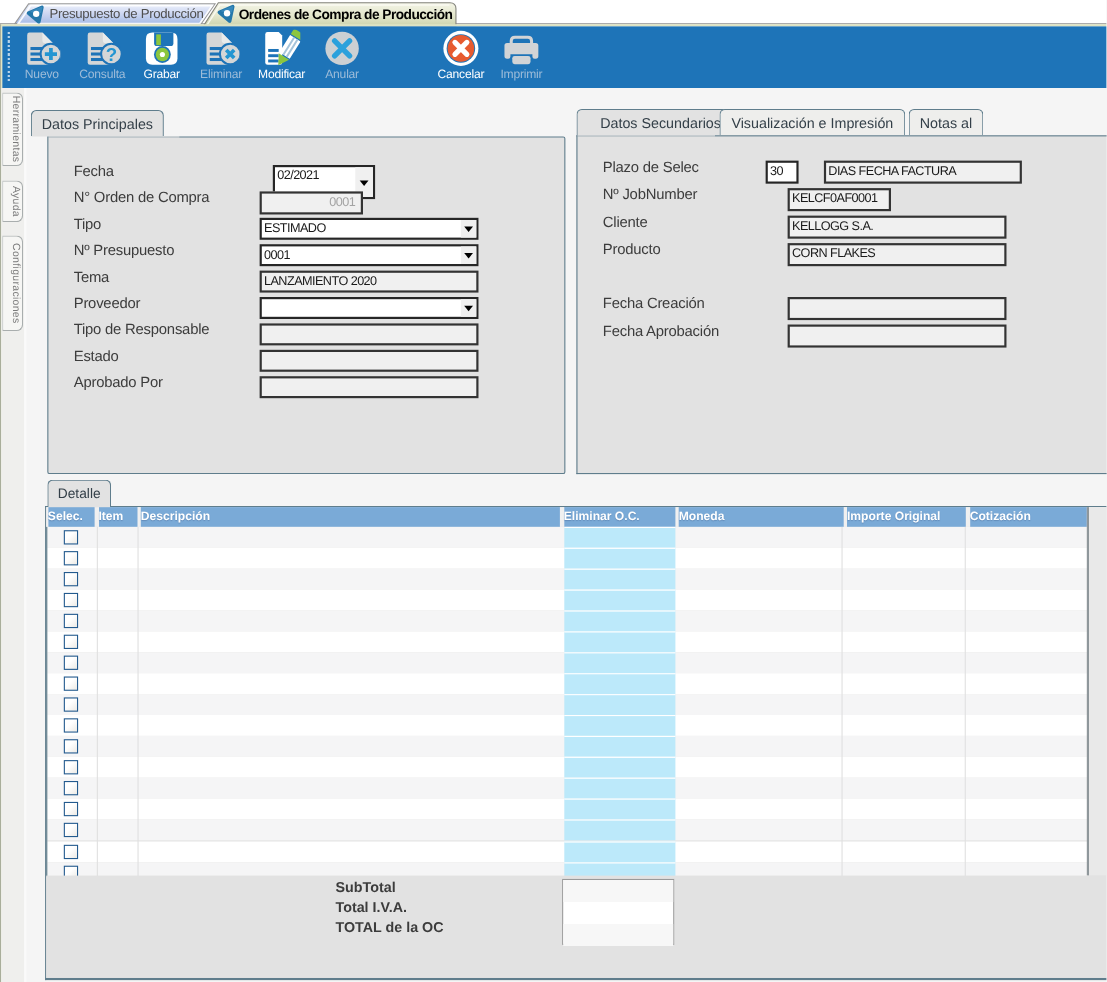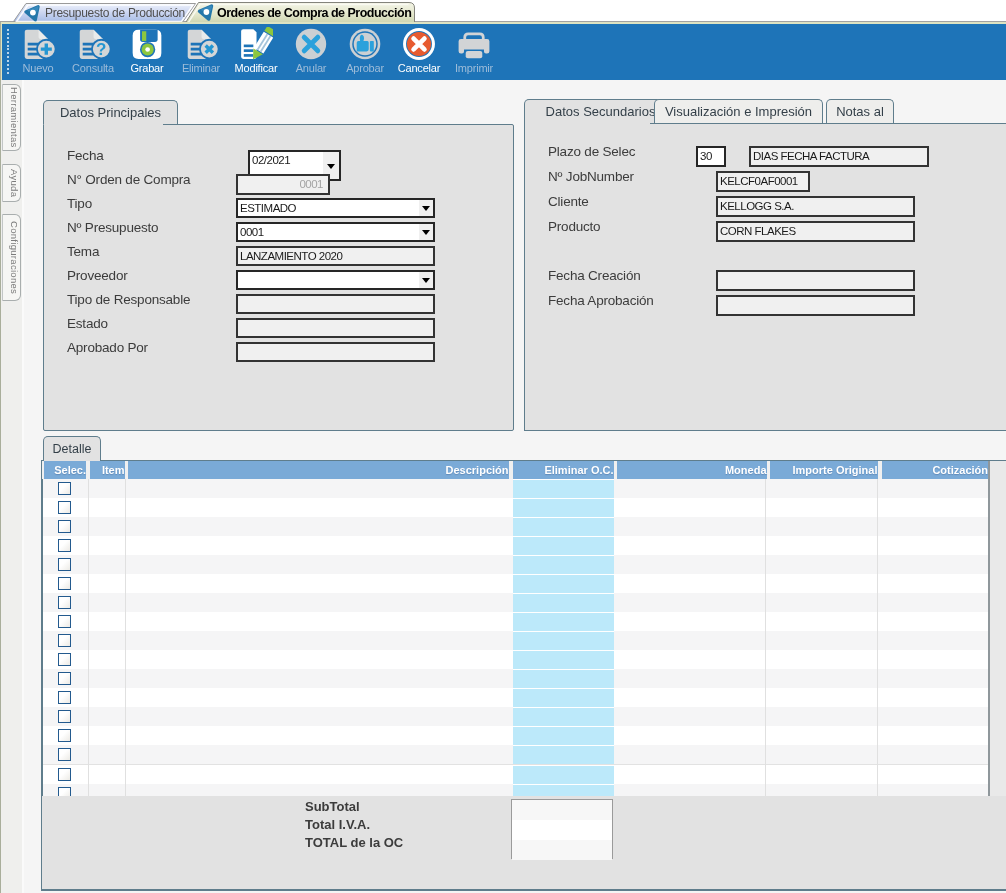"Aprobar" div.abs { html: <div> <svg> <circle></circle> <circle></circle> <circle></circle> <path></path> <rect></rect> </svg> <div>Aprobar</div> </div> -> none }
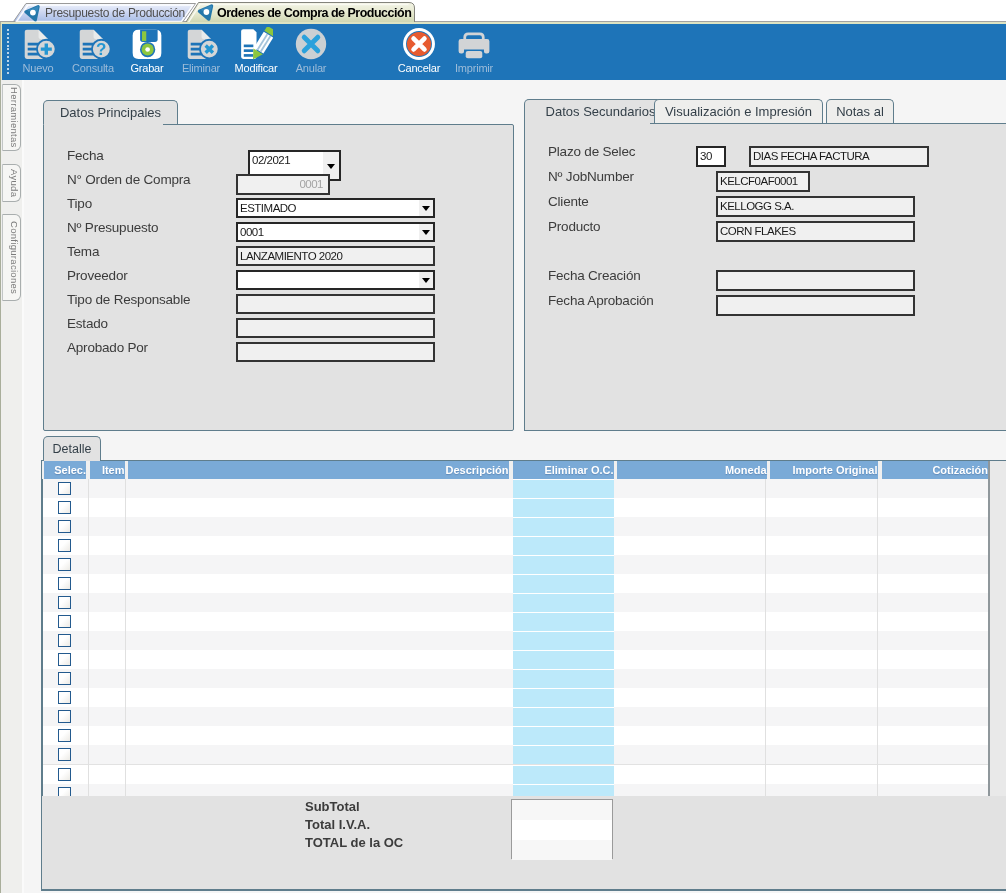"Datos Principales" div.ptab { left: 43px -> 28px; width: 135px -> 121px }
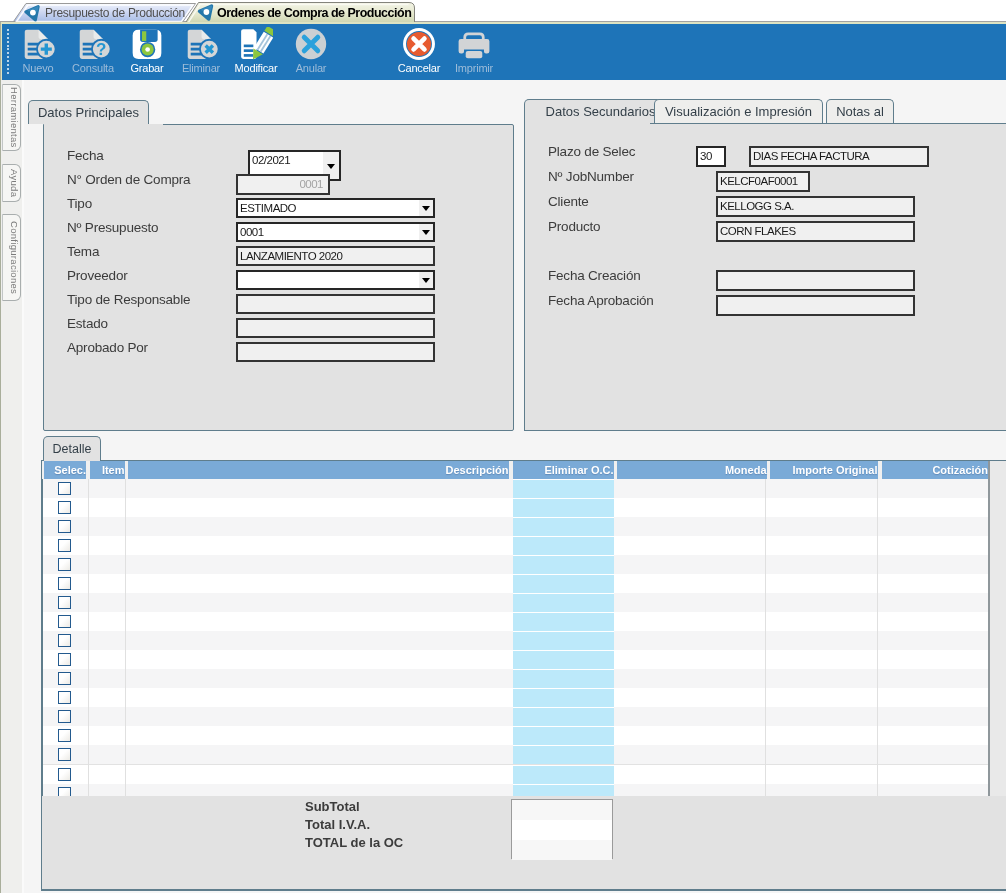"Selec." .hcell { text-align: right -> left }
